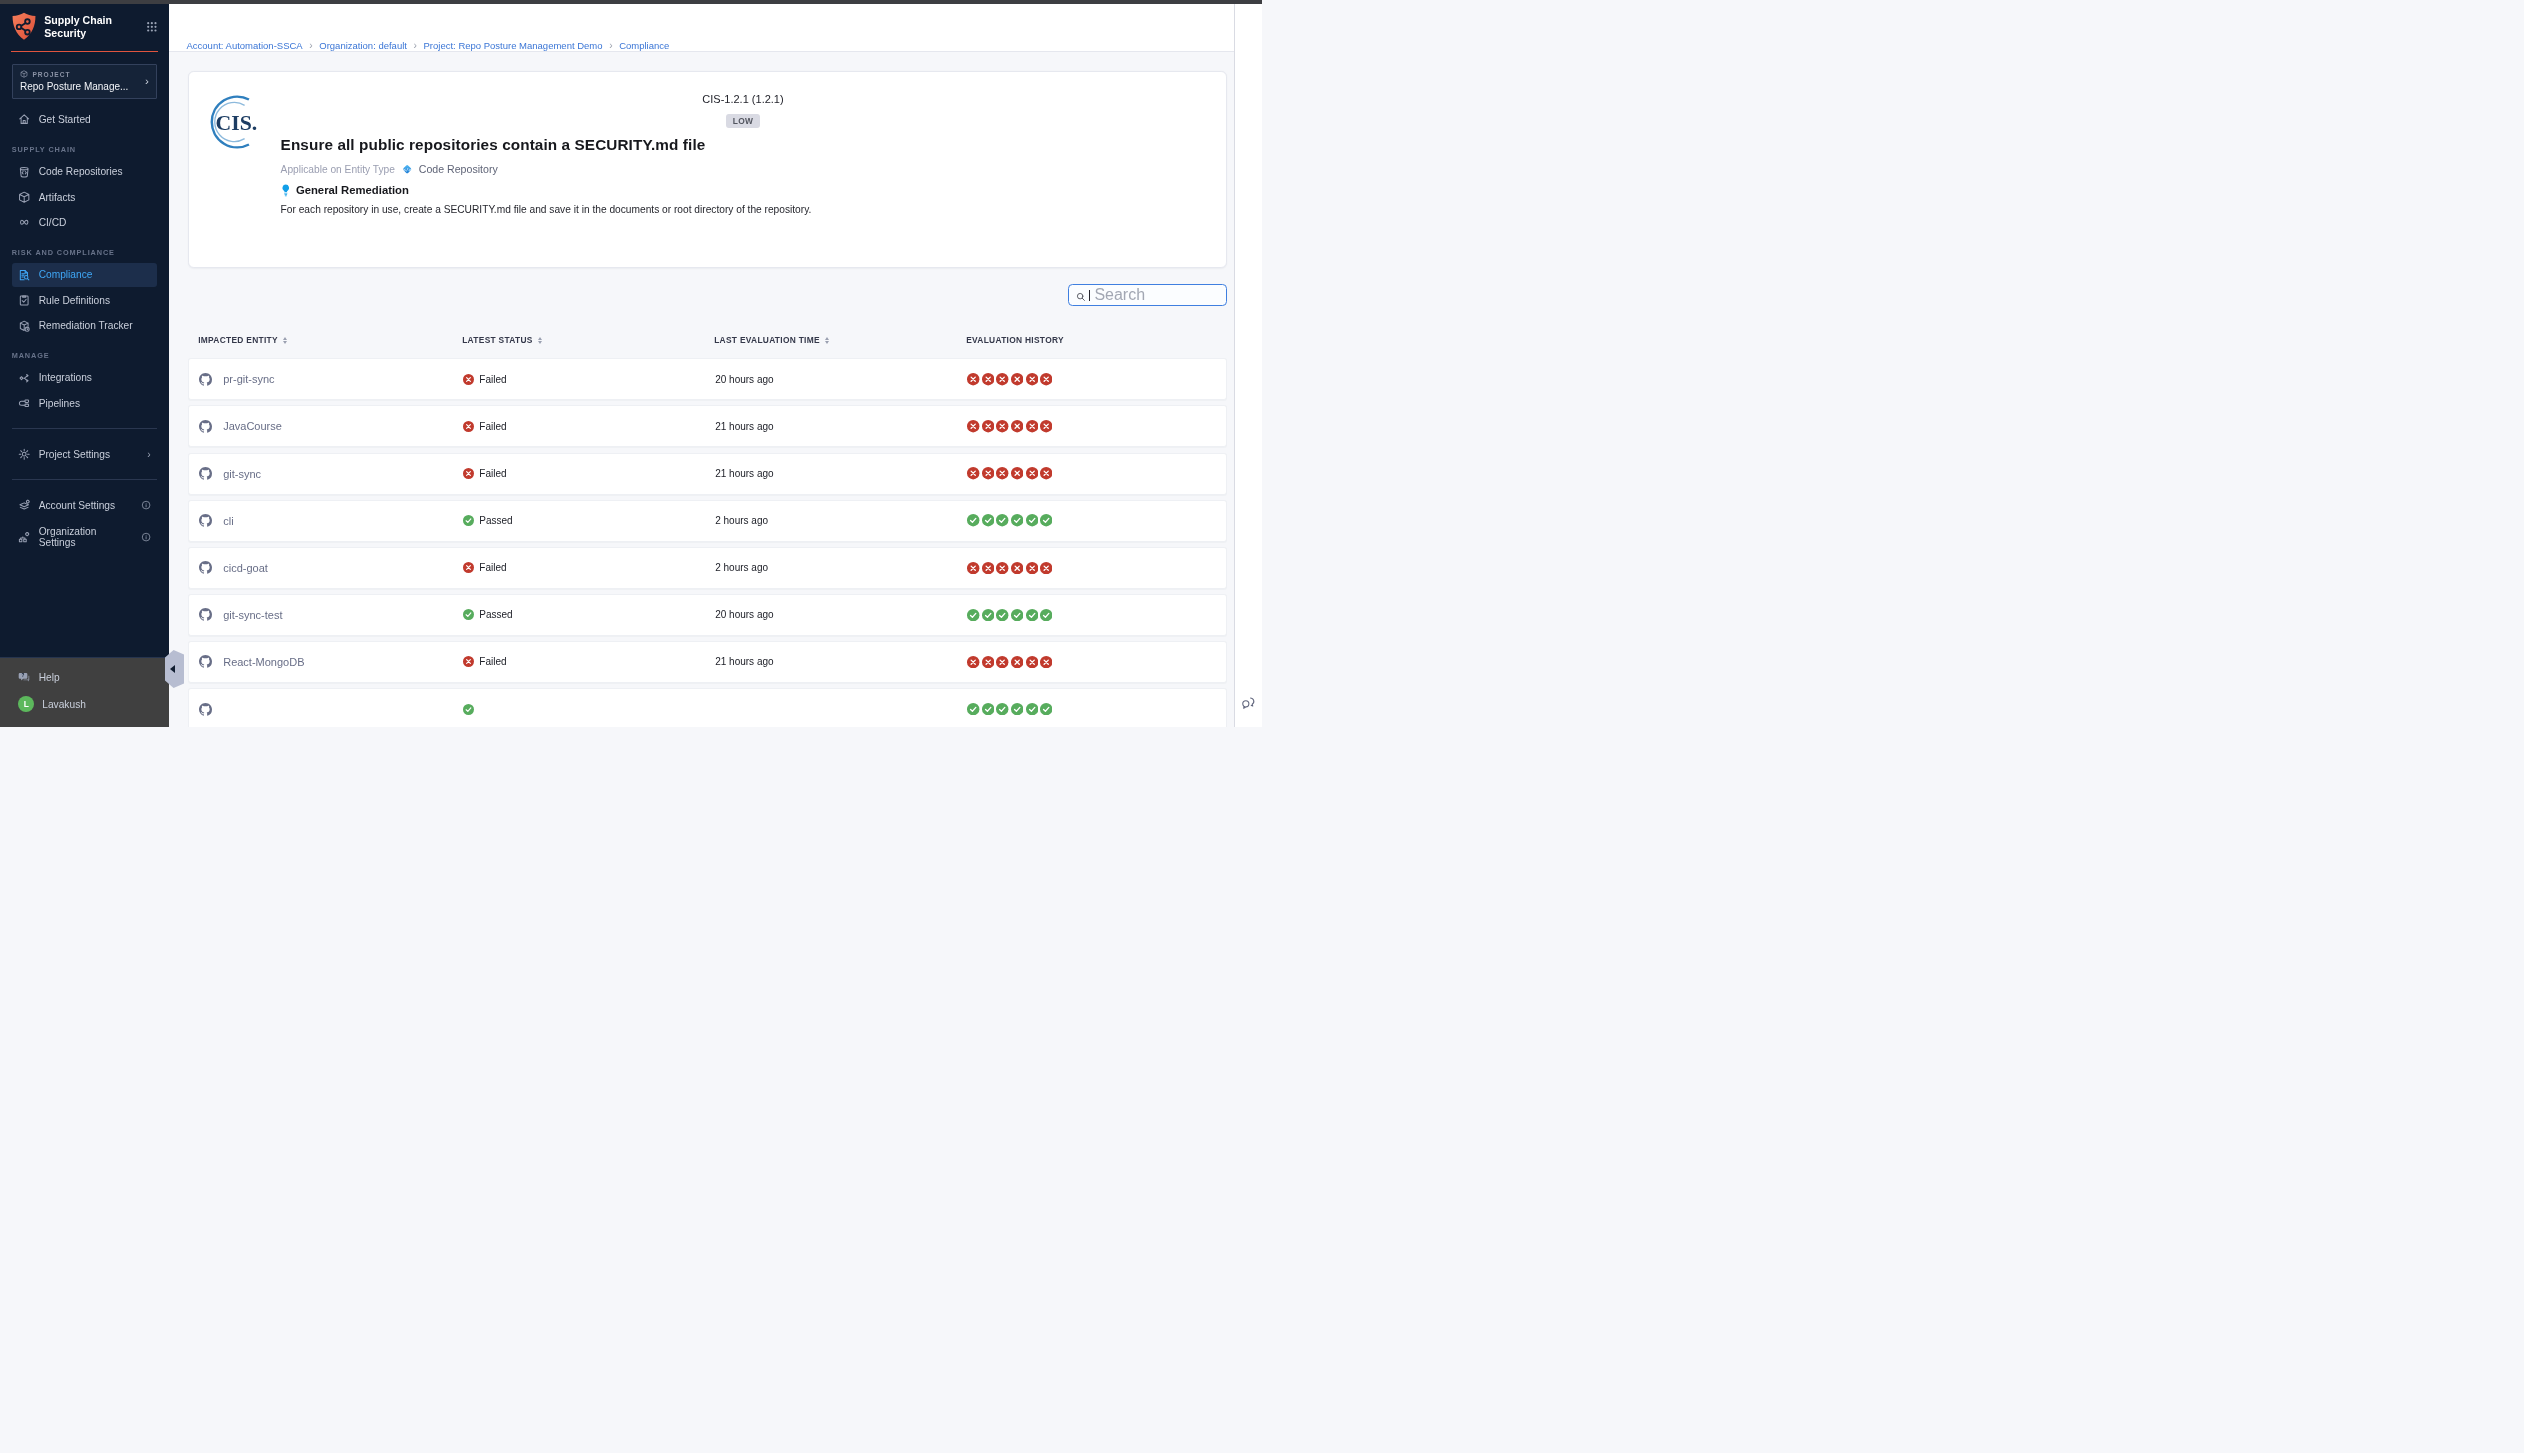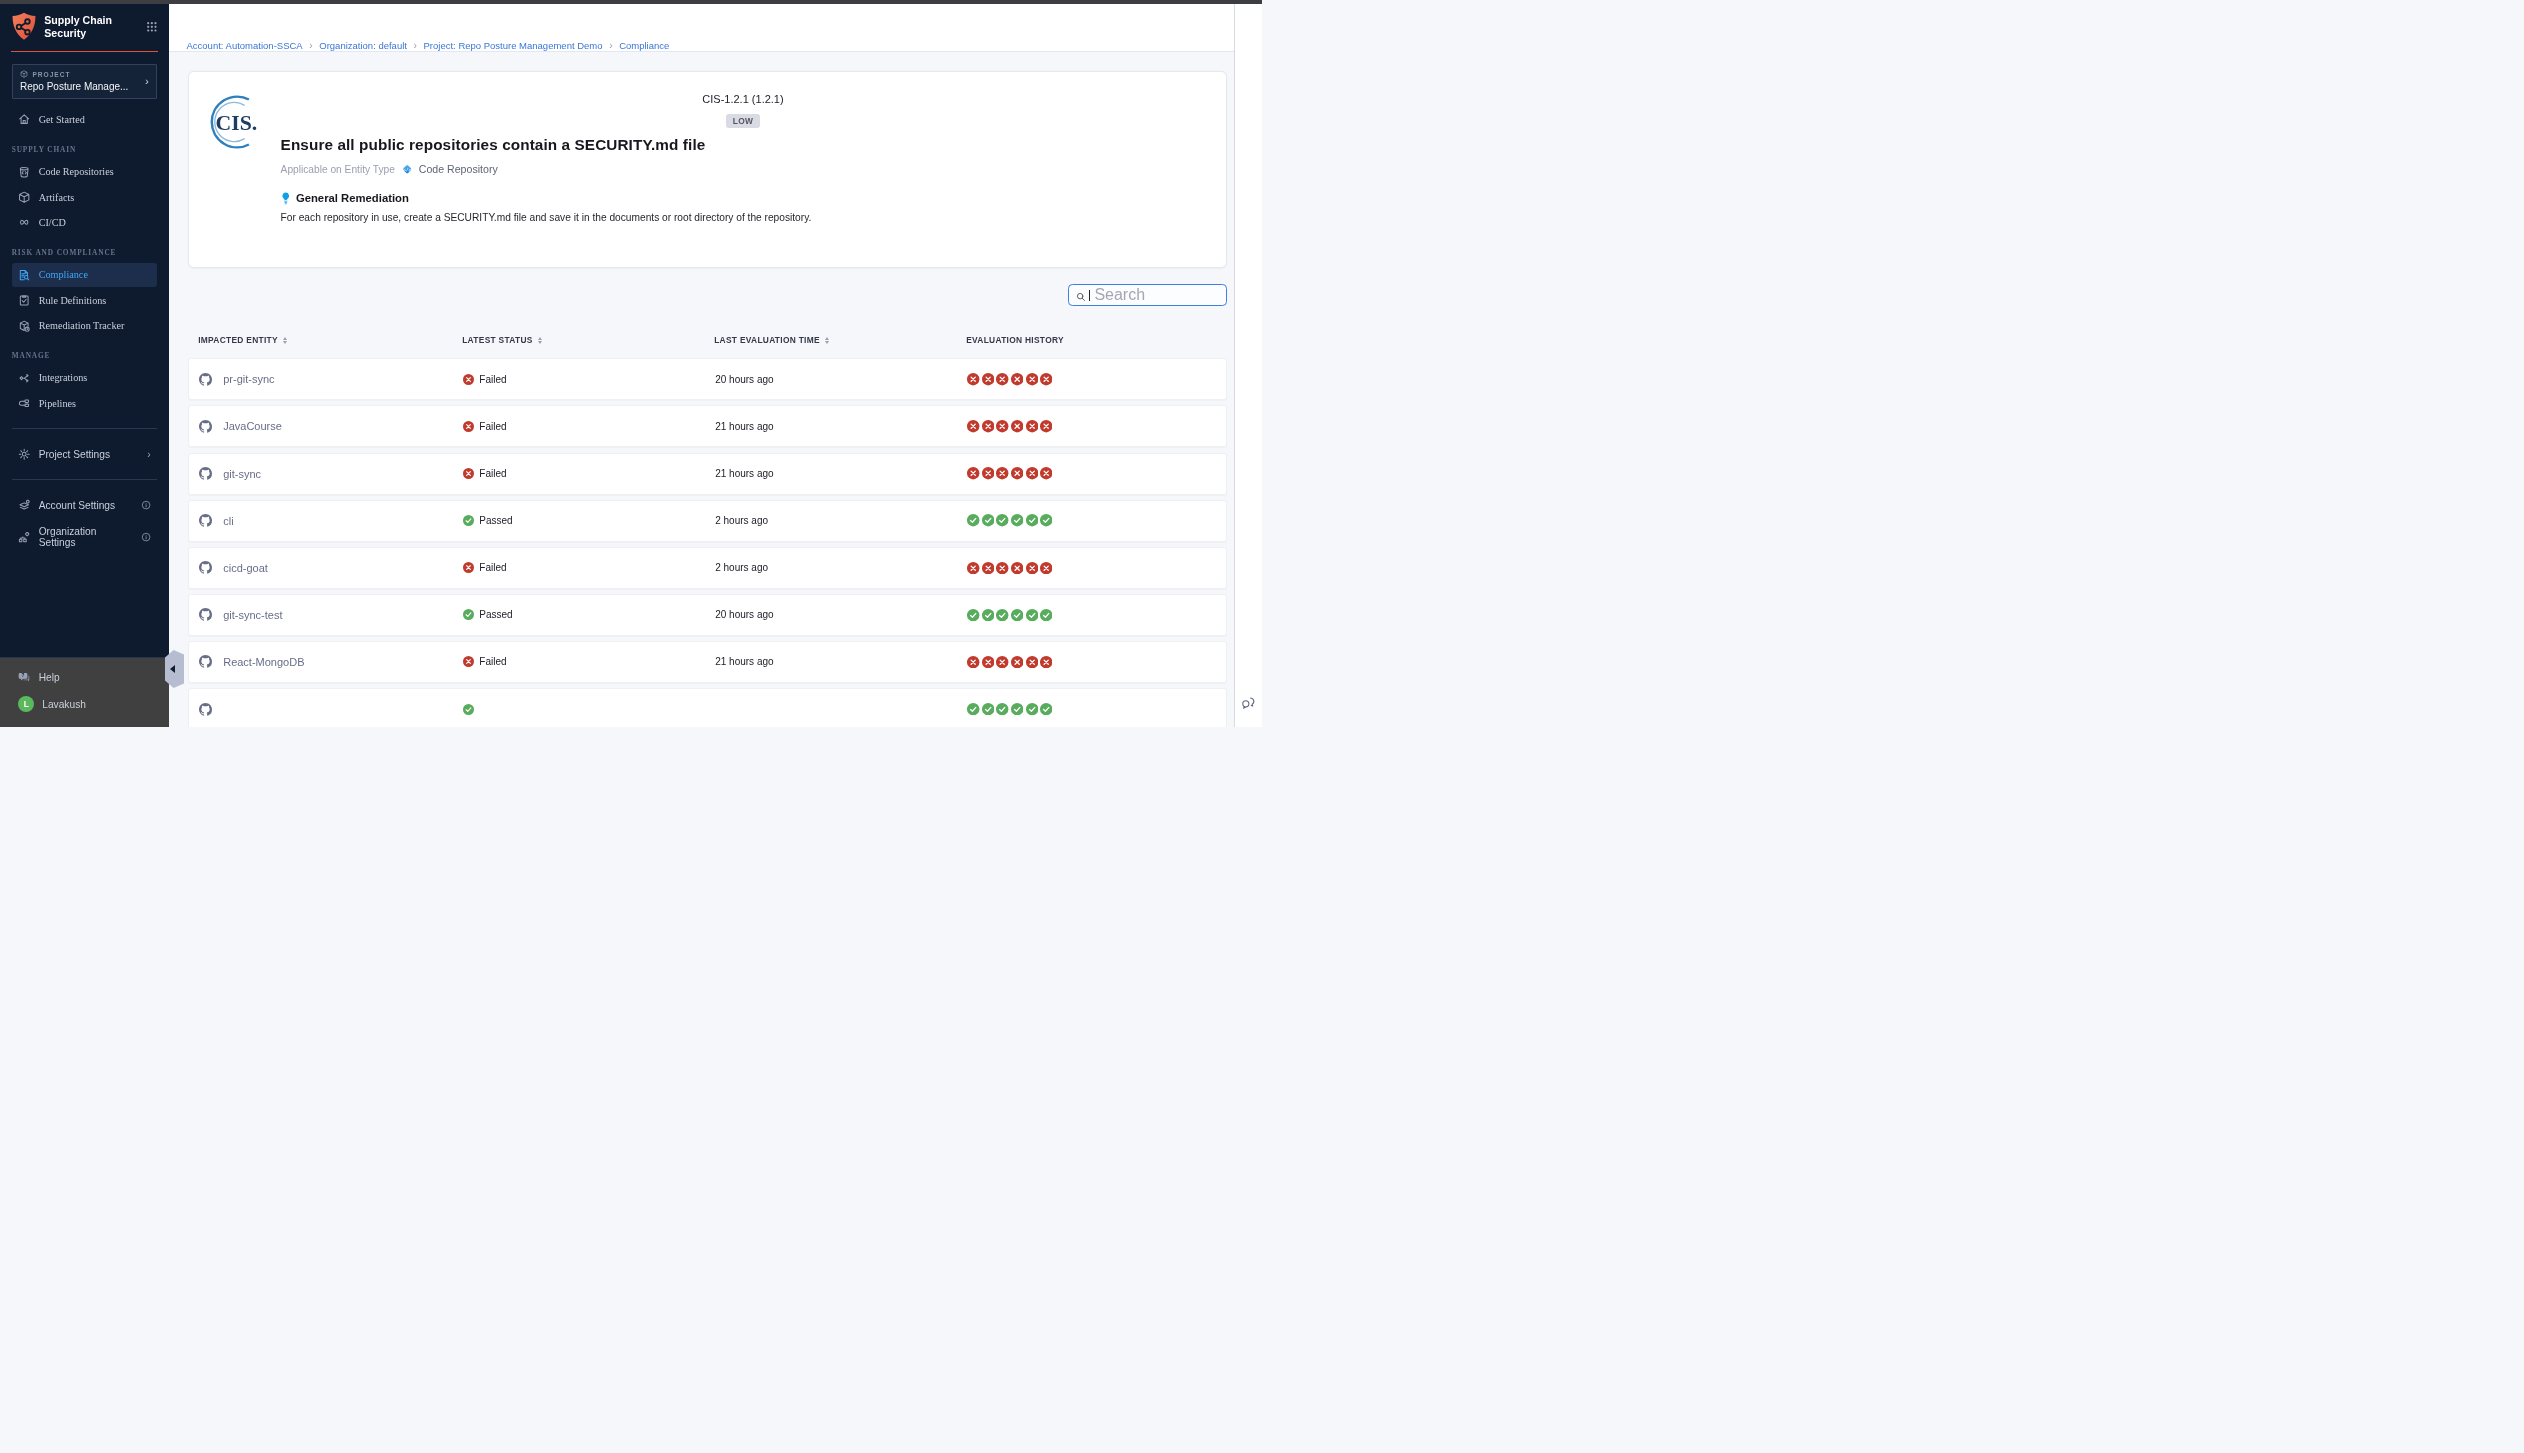"Get Started" #nav-groups { font-family: Liberation Serif, serif -> none }
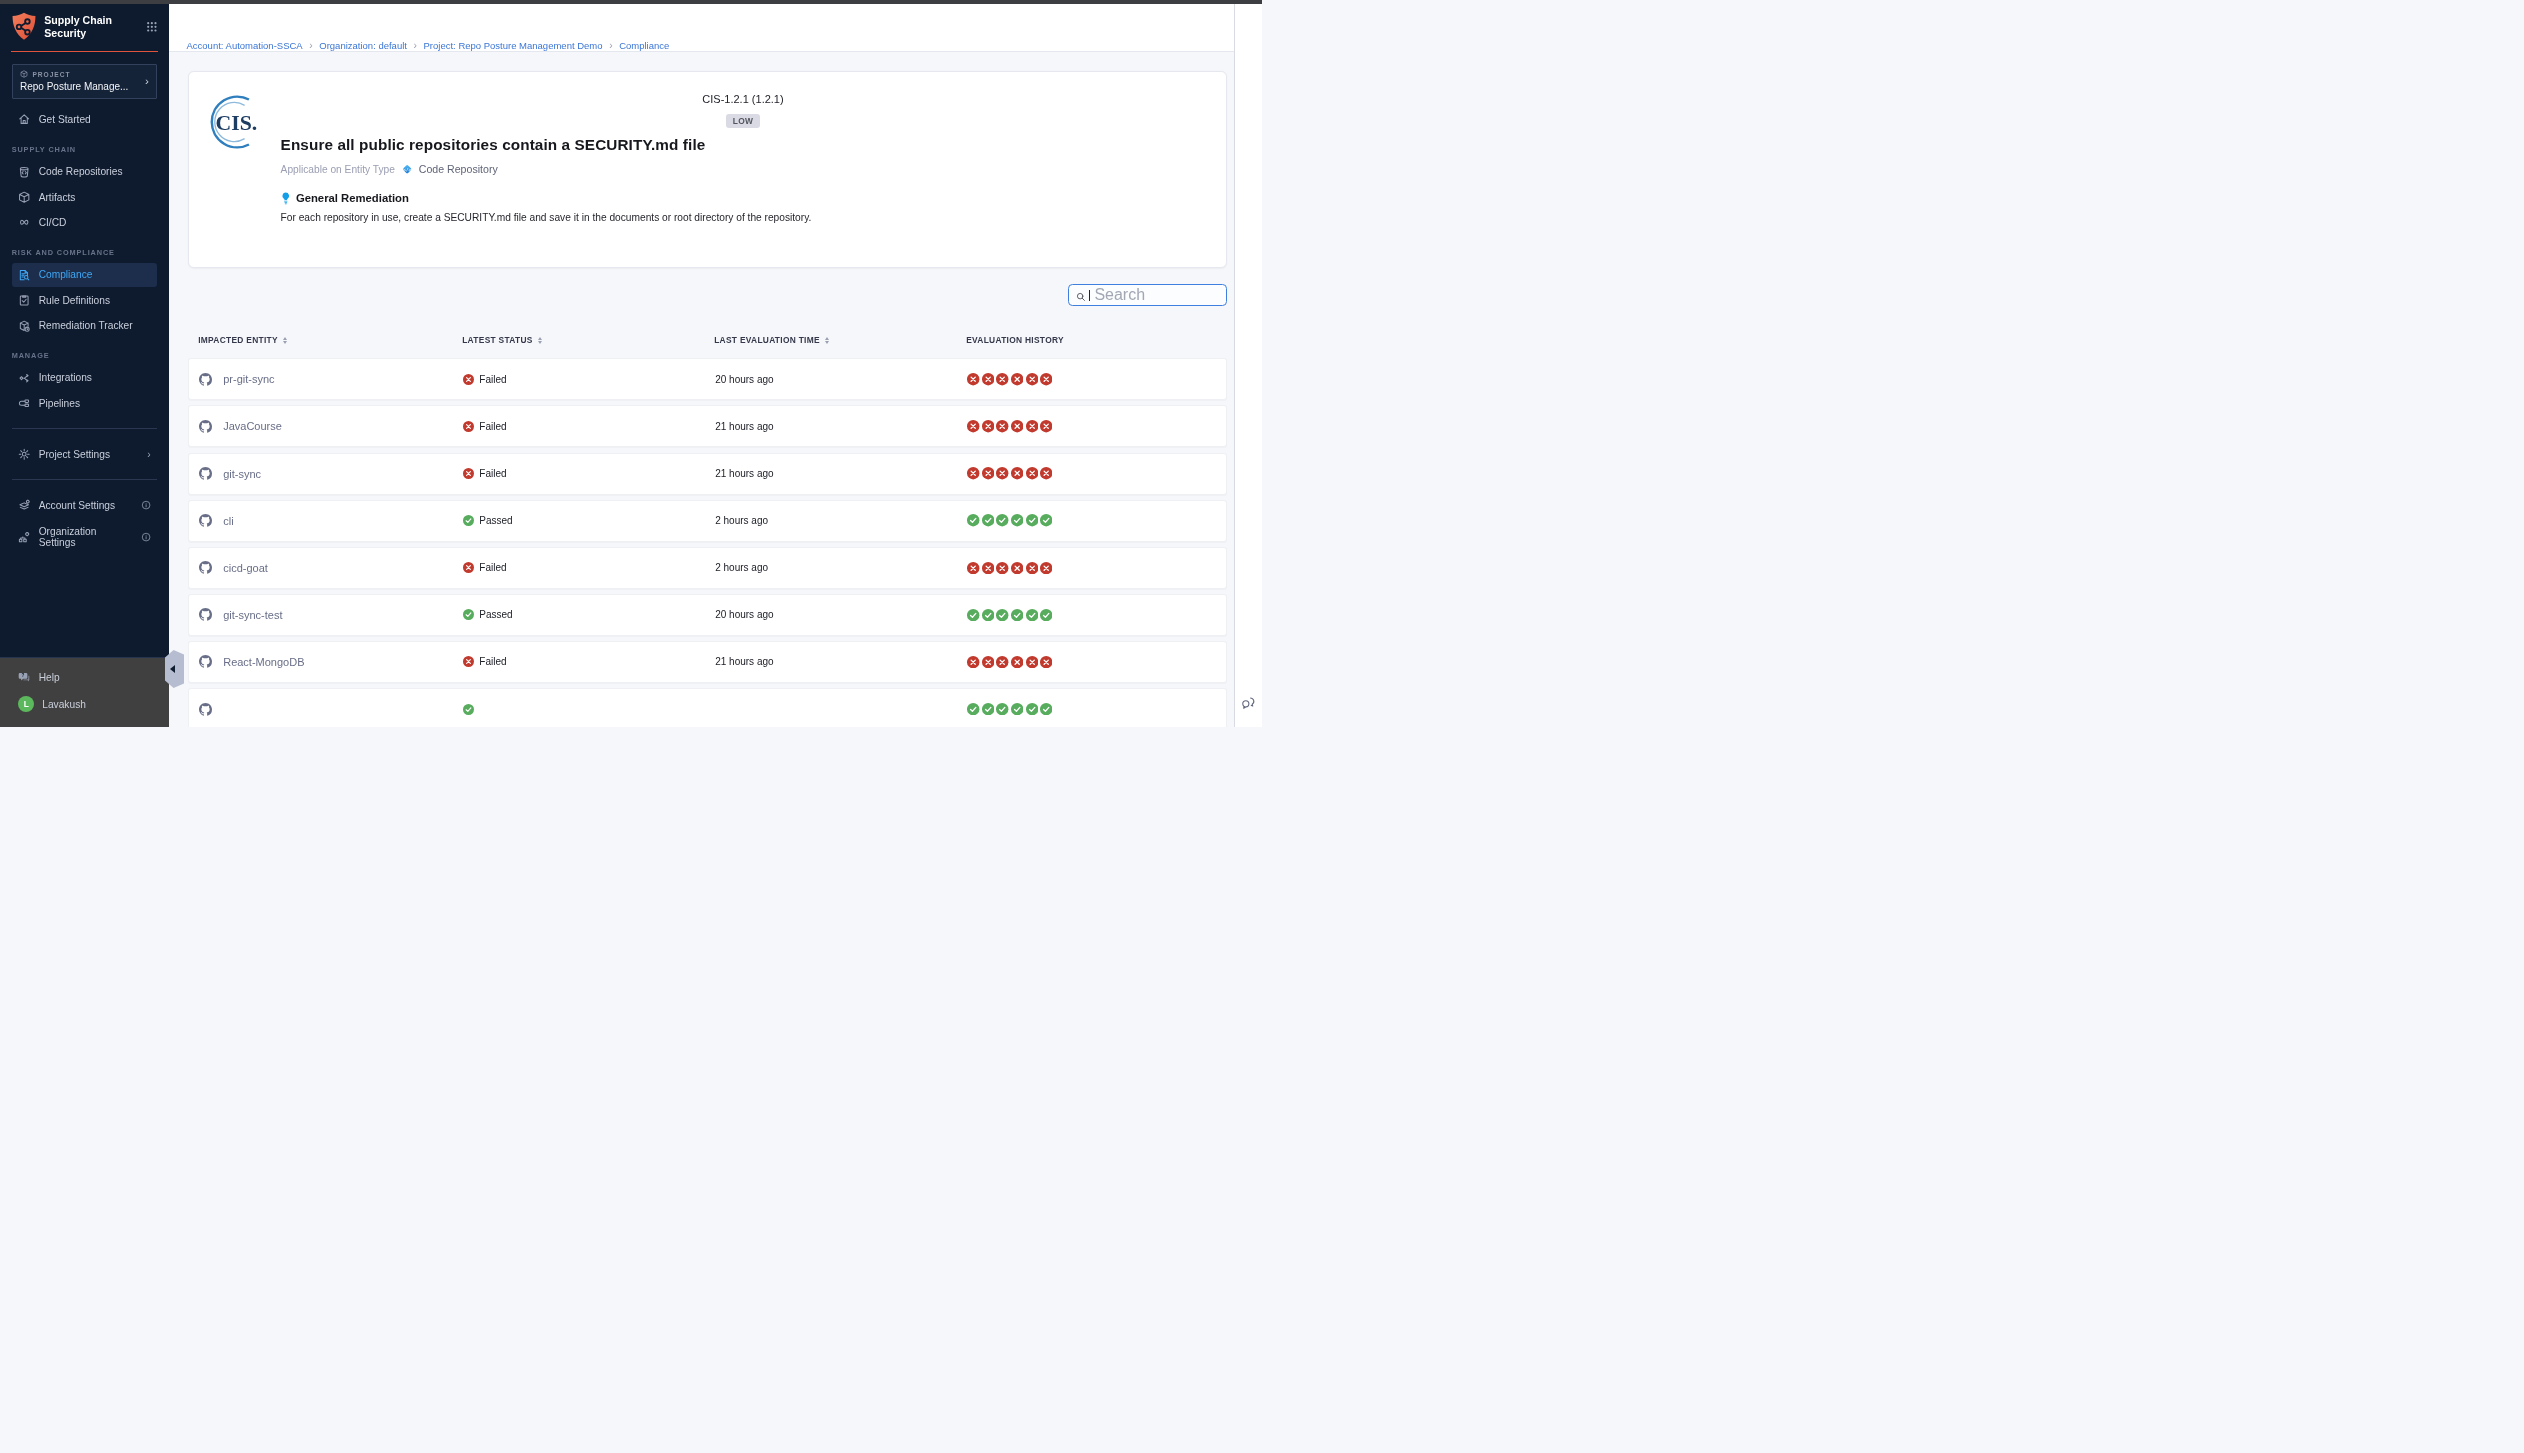"General Remediation" .rem-title-row { margin-top: 17px -> 9px }
